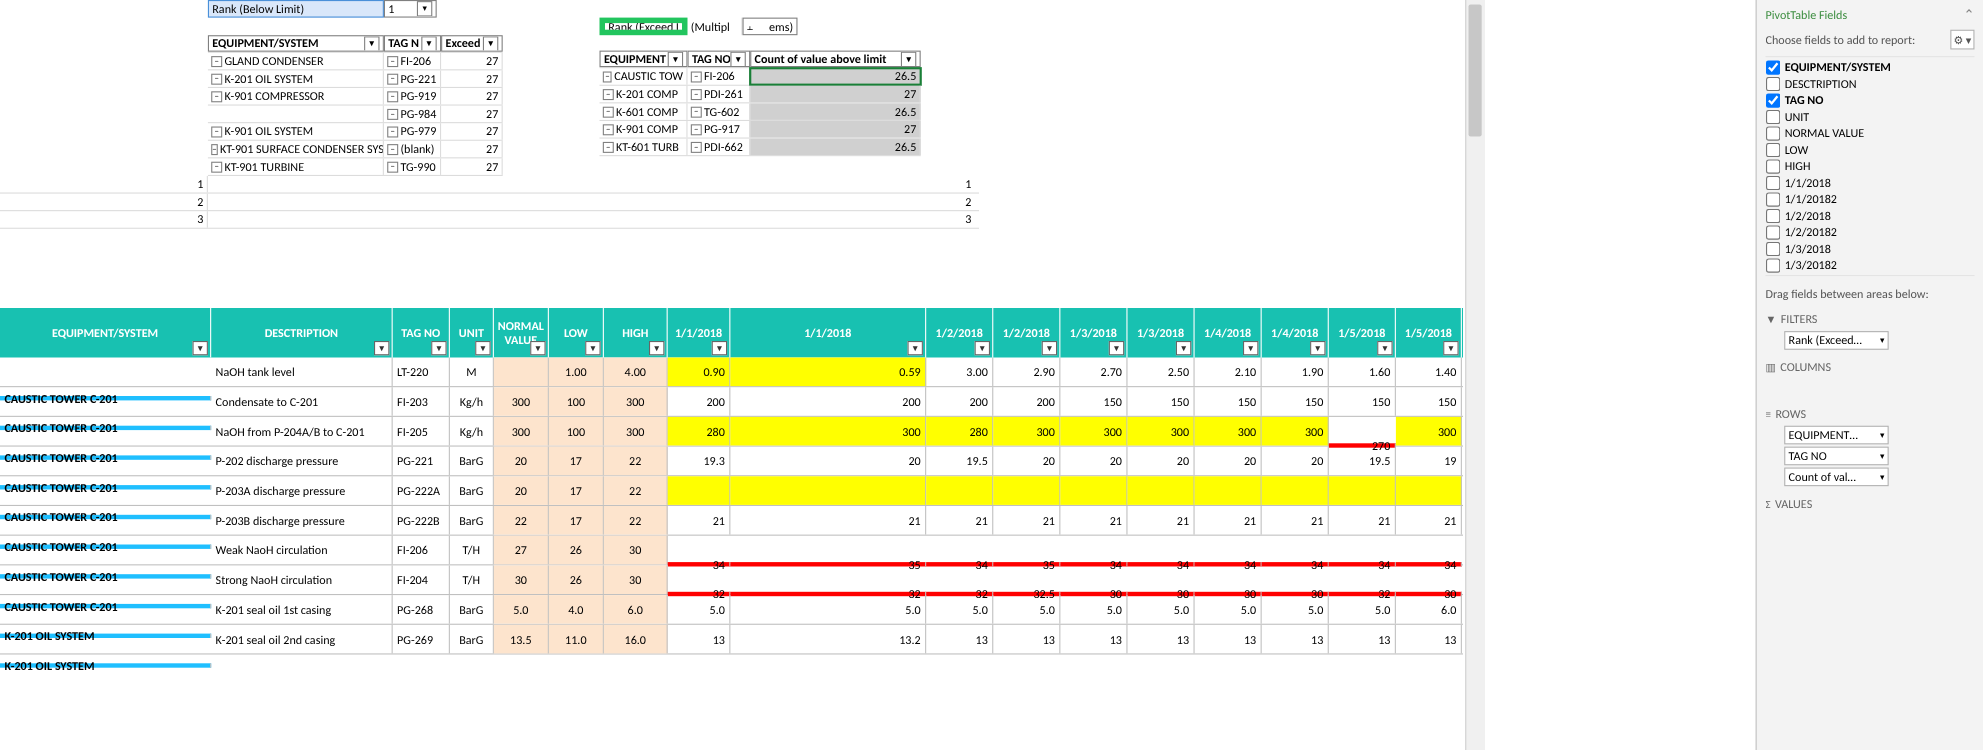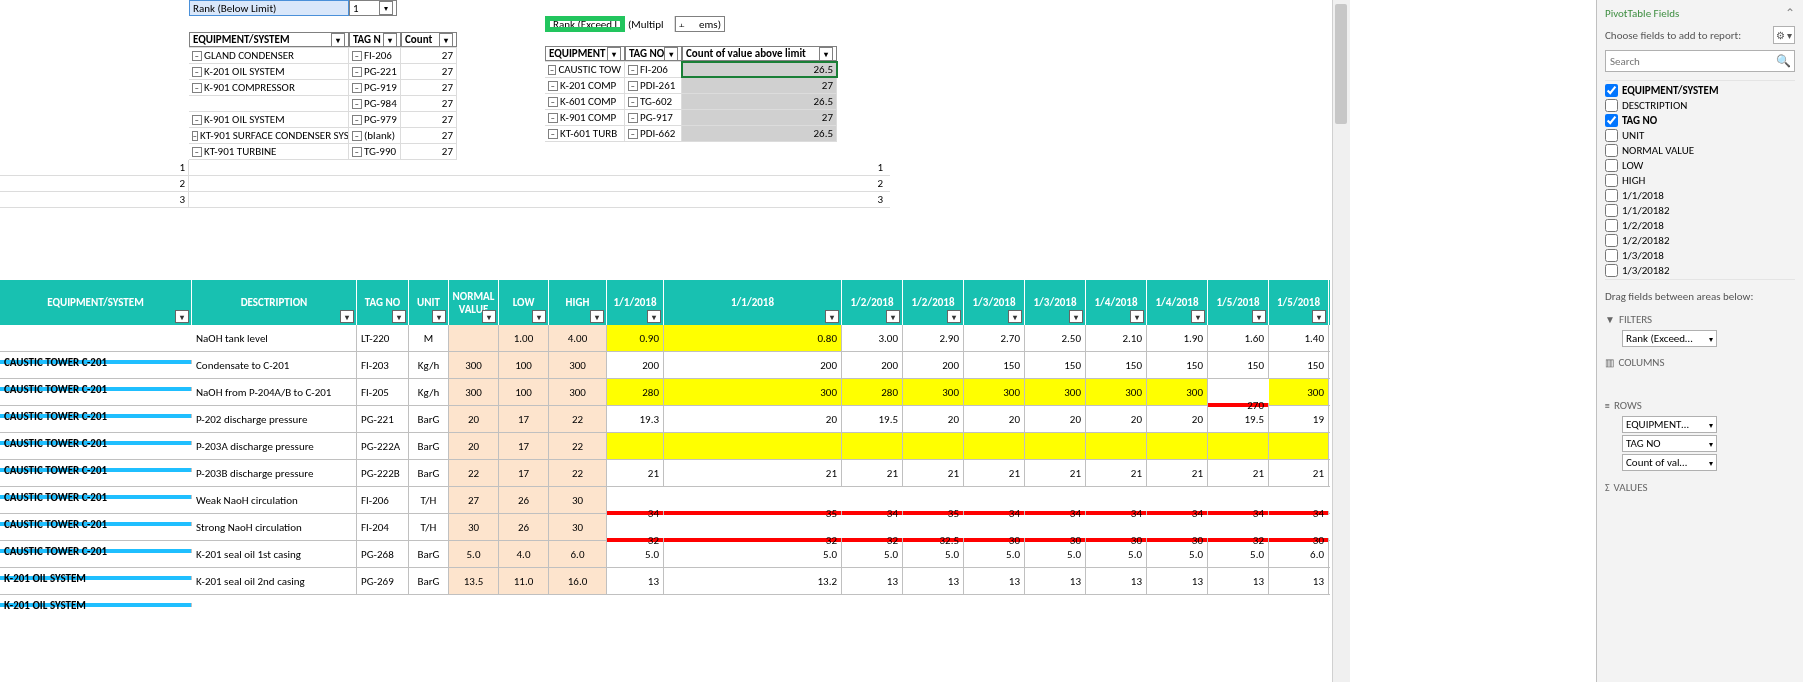"Count" span { text: Count -> Exceed }
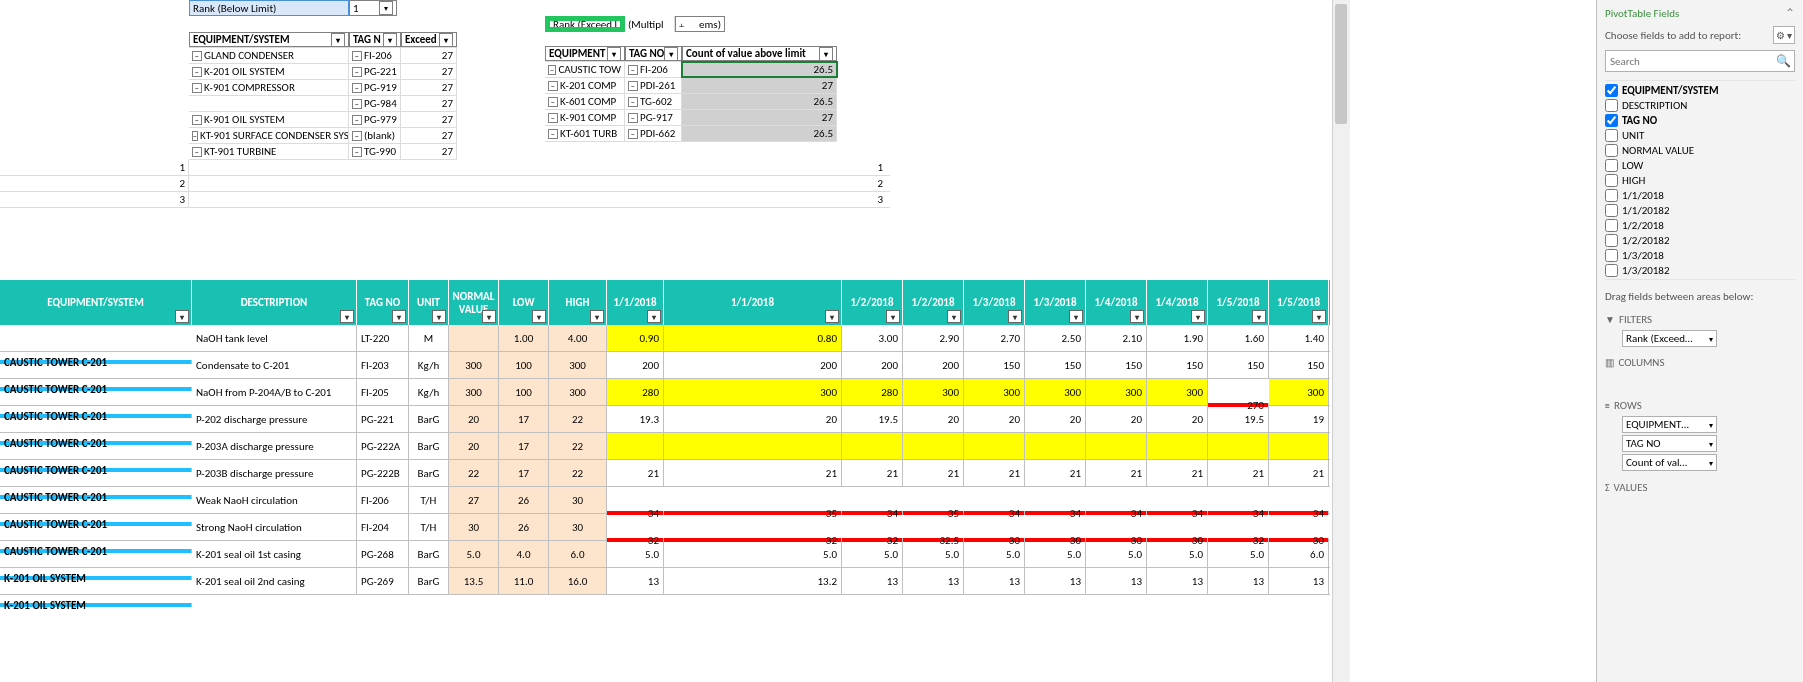"Search" div.search-wrap { html: <div> <input> <span>🔍</span> </div> -> none }
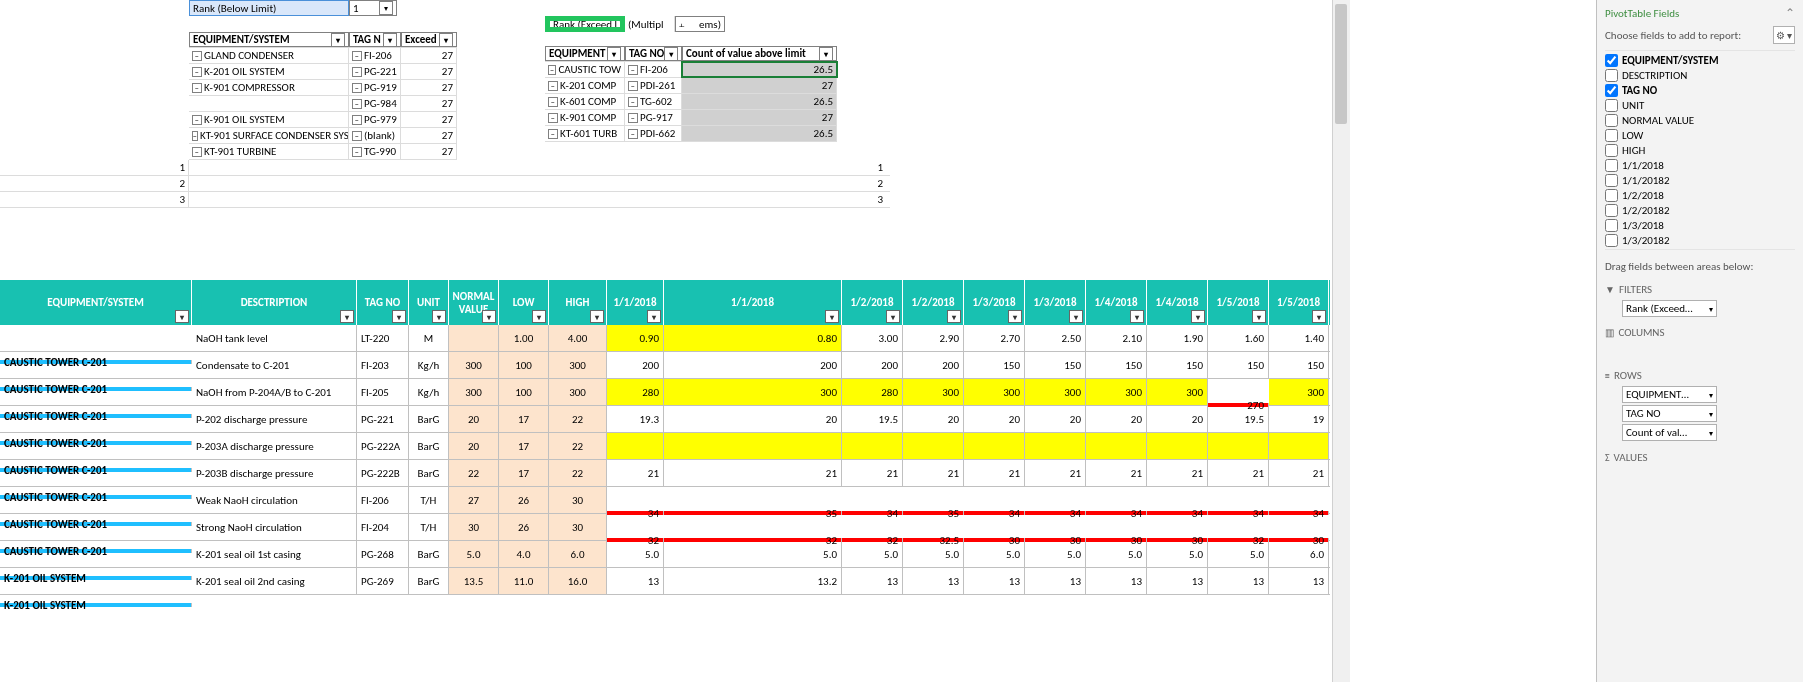"0.80" div.mc { text: 0.80 -> 0.59 }
